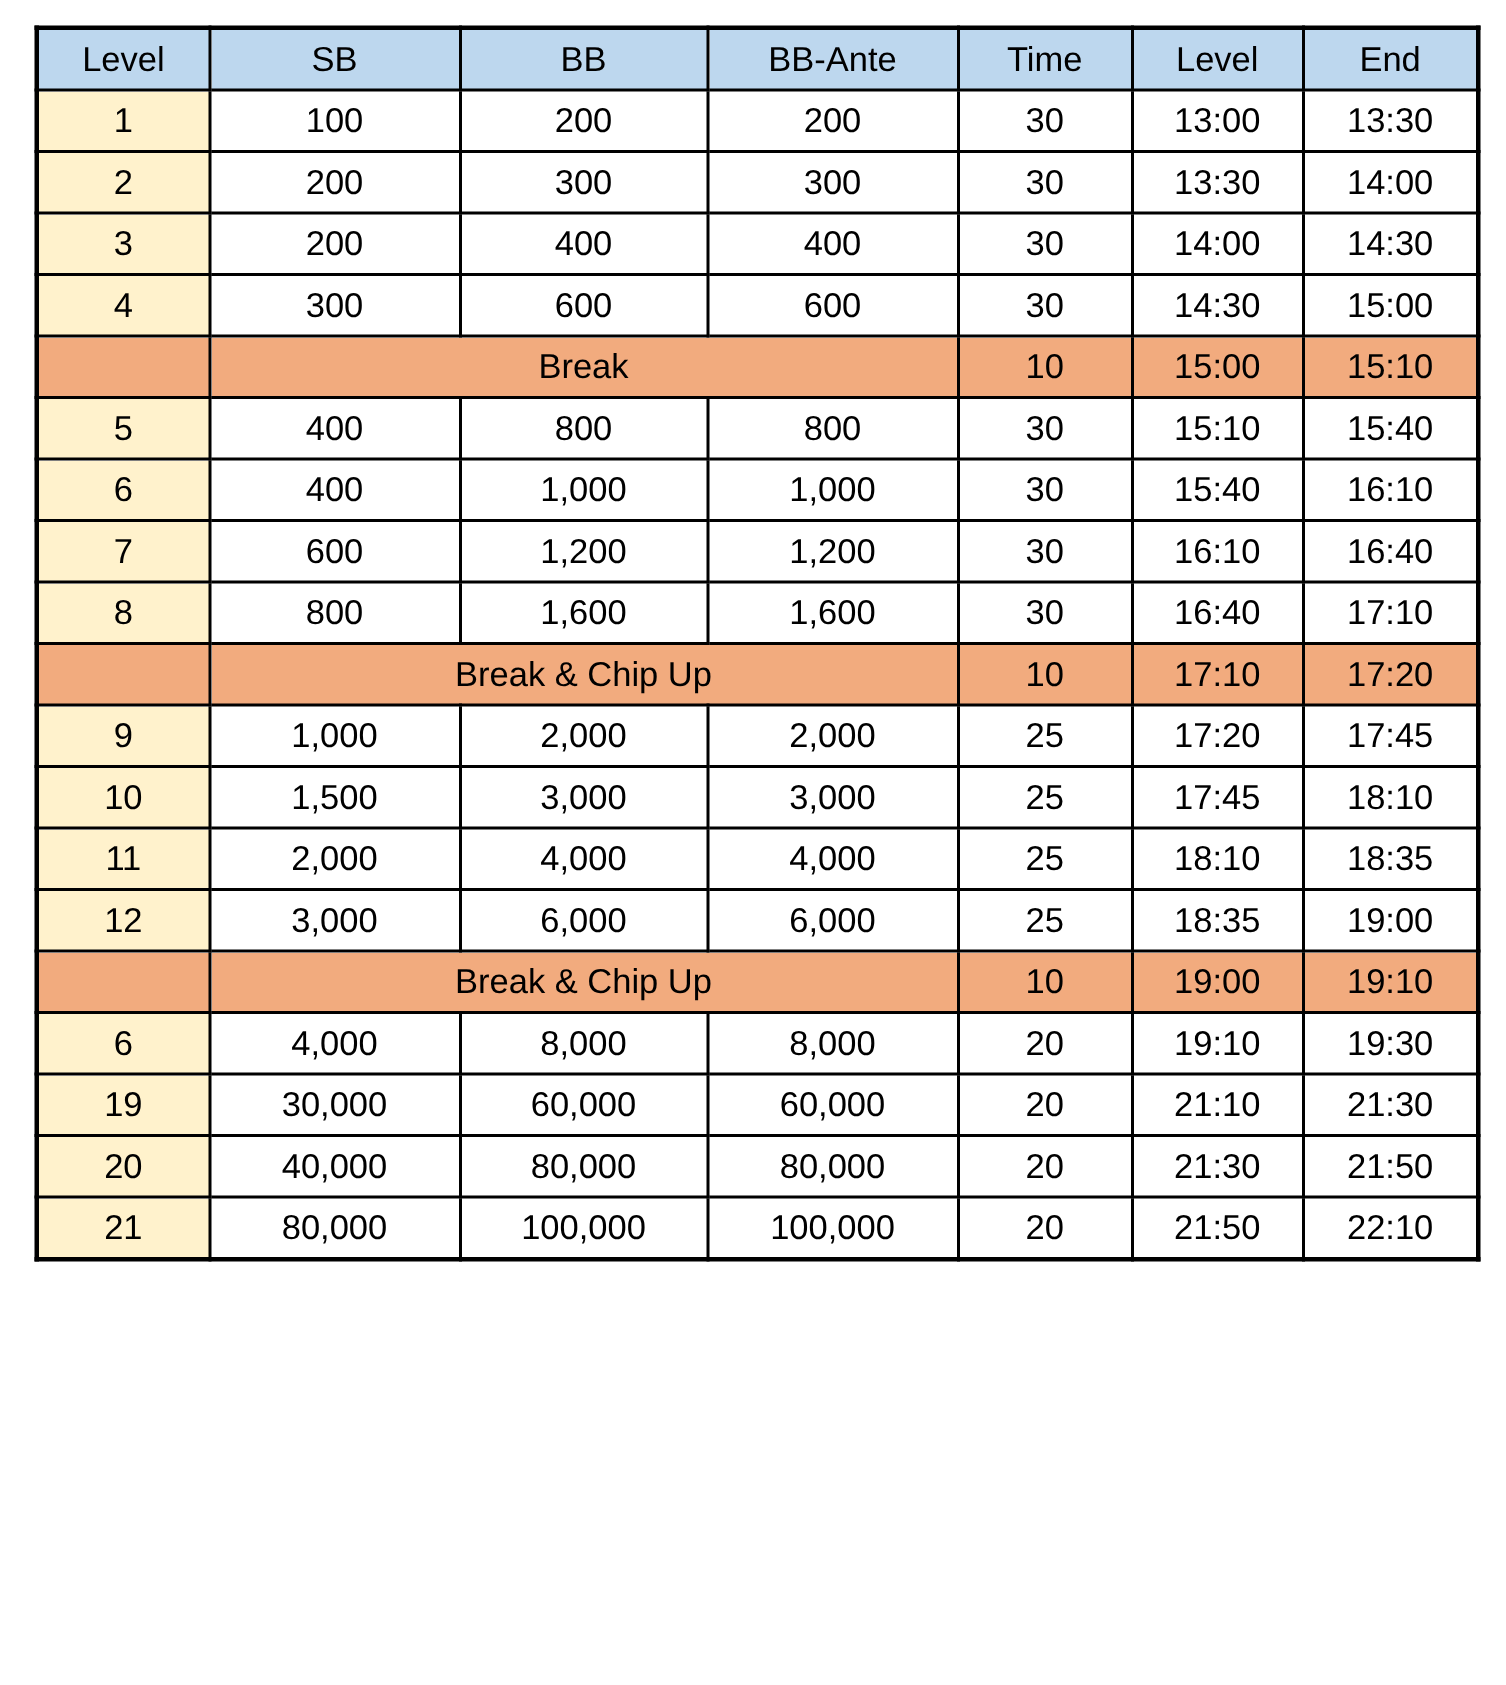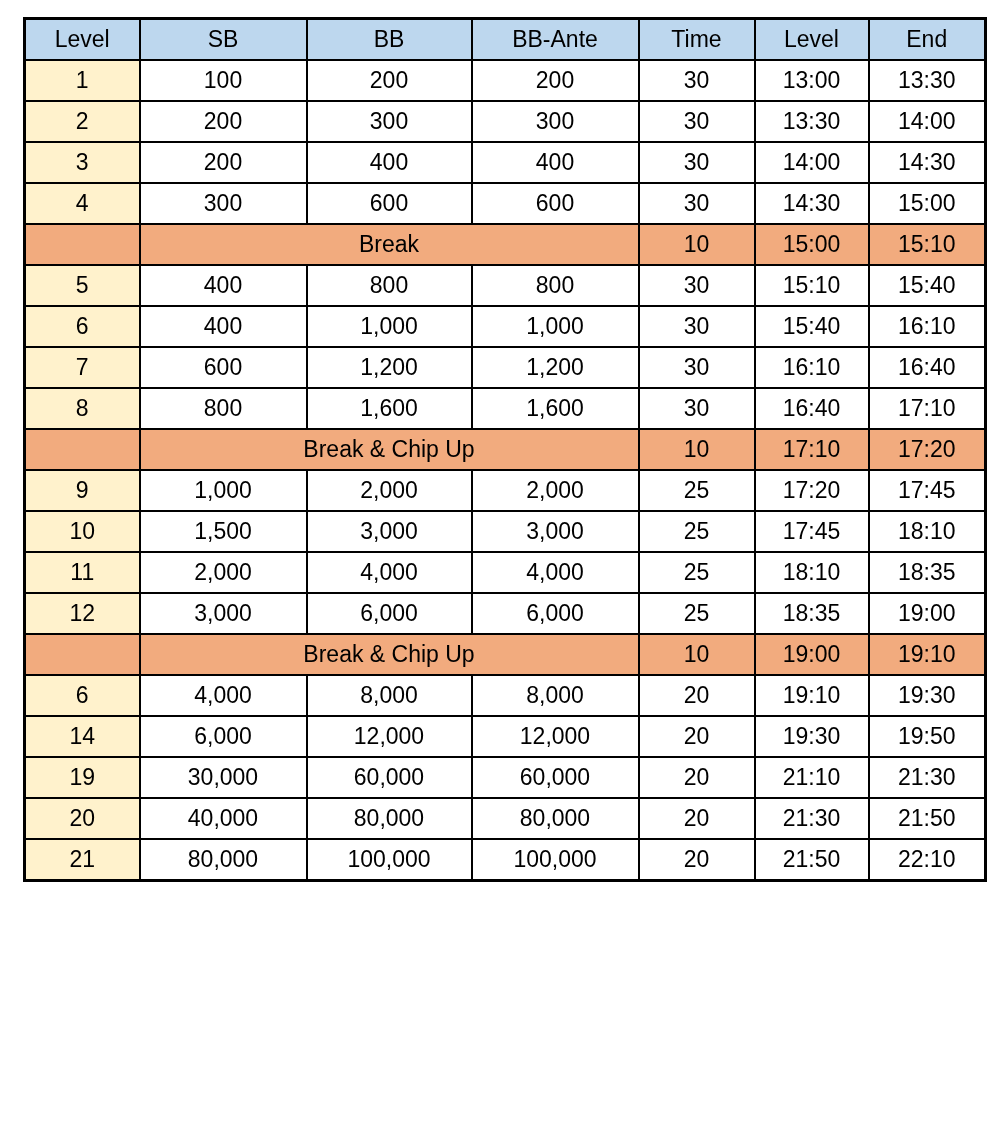"14" tr.level { html: <tr> <td>14</td> <td>6,000</td> <td>12,000</td> <td>12,000</td> <td>20</td> <td>19:30</td> <td>19:50</td> </tr> -> none }
